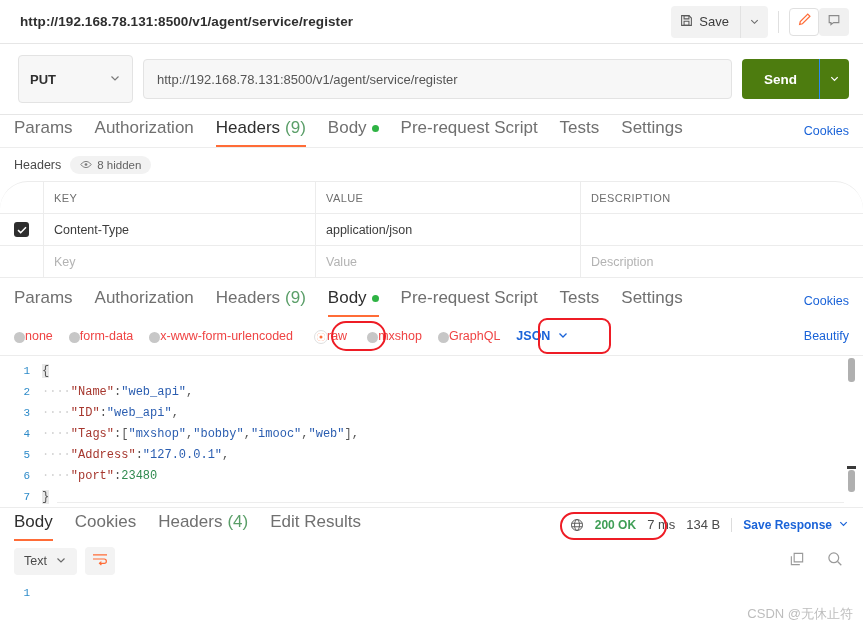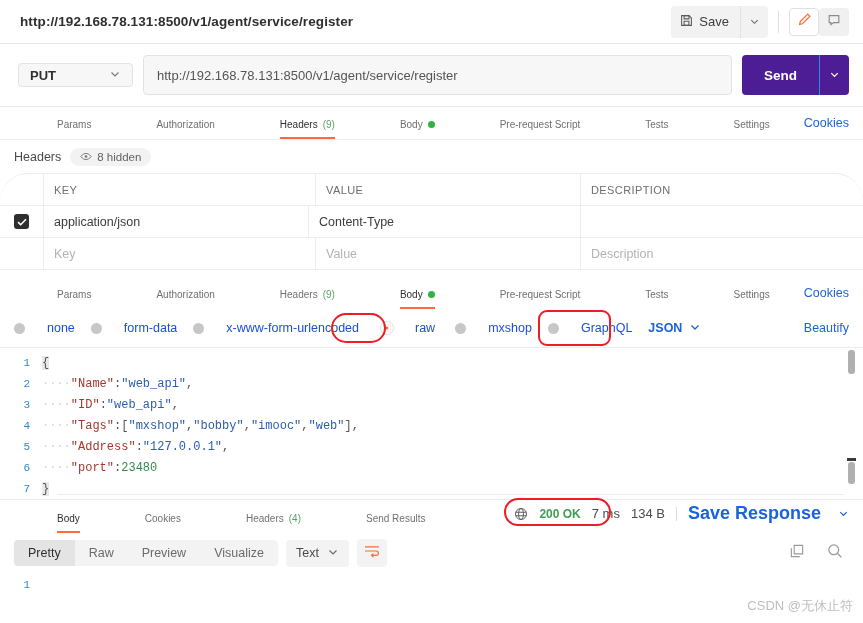"PUT" .method { height: 24px -> 48px }
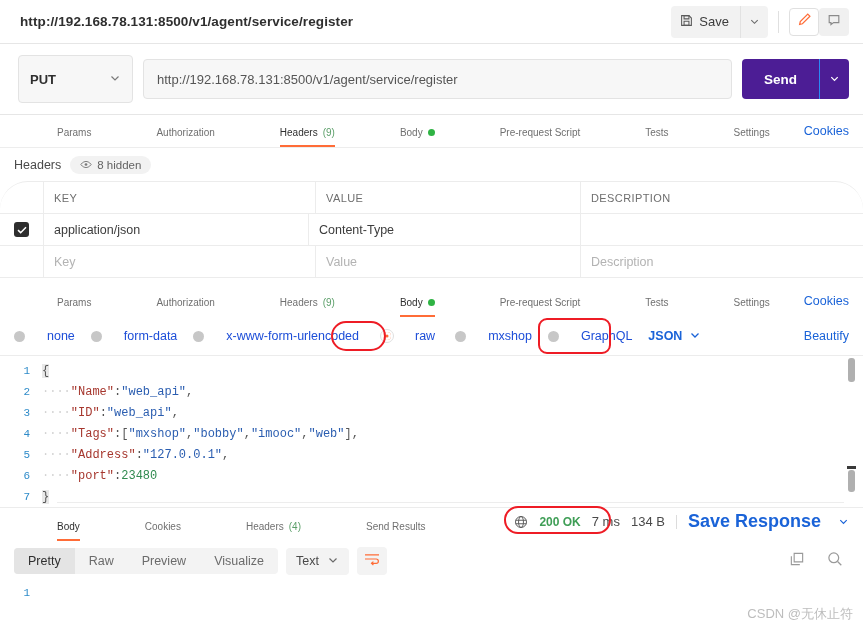"Send" .send-group { background: #4c1d95 -> #4d7c0f }
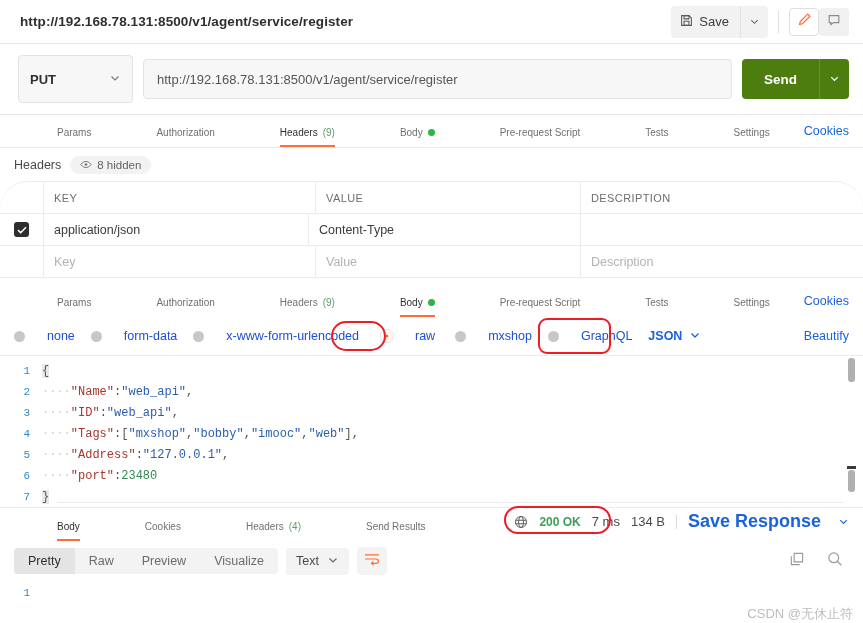"Params" .tab { font-size: 10px -> 17px; margin-left: 43px -> none }
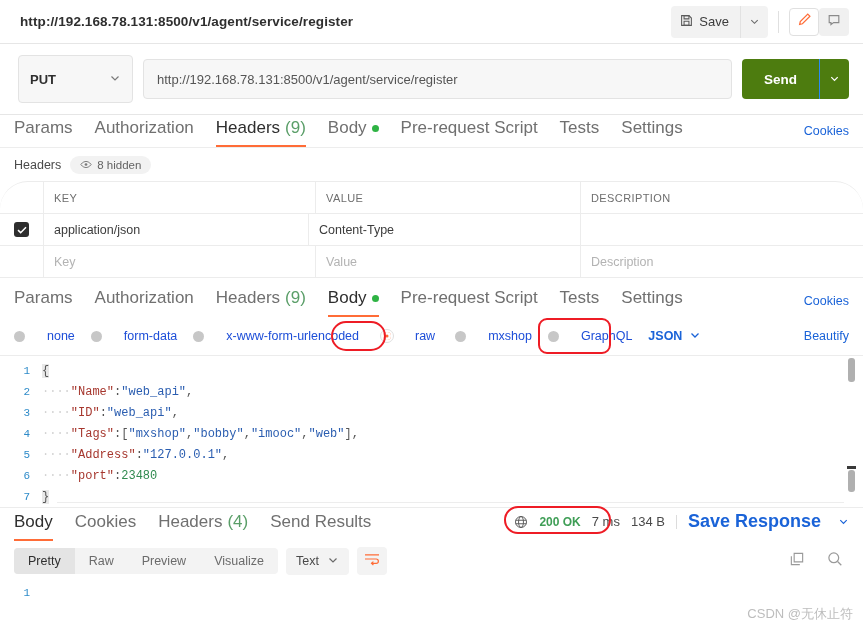"application/json" div.td { order: before "Content-Type" -> after "Content-Type" }
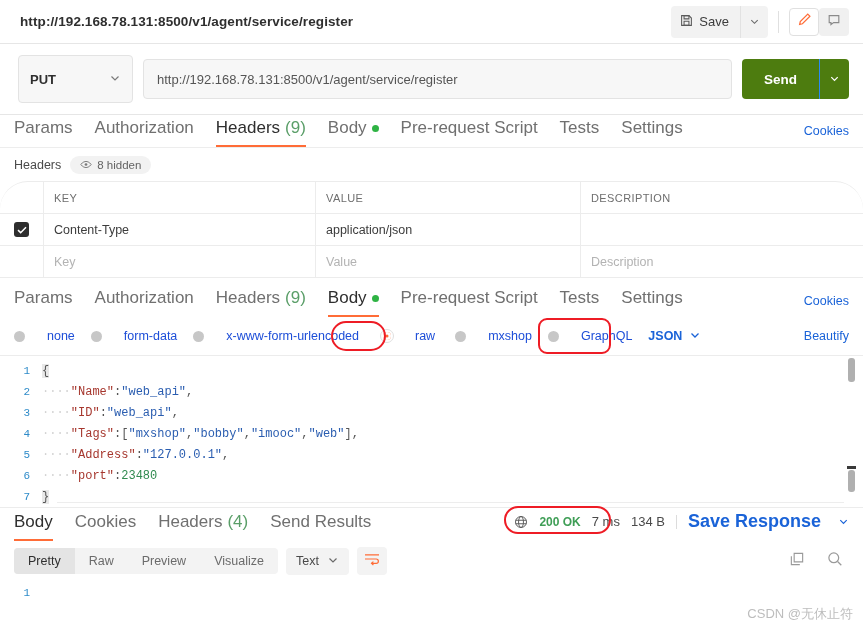"none" .radio-item { align-items: center -> flex-end; color: #1d4ed8 -> #ef4444; gap: 22px -> 0 }
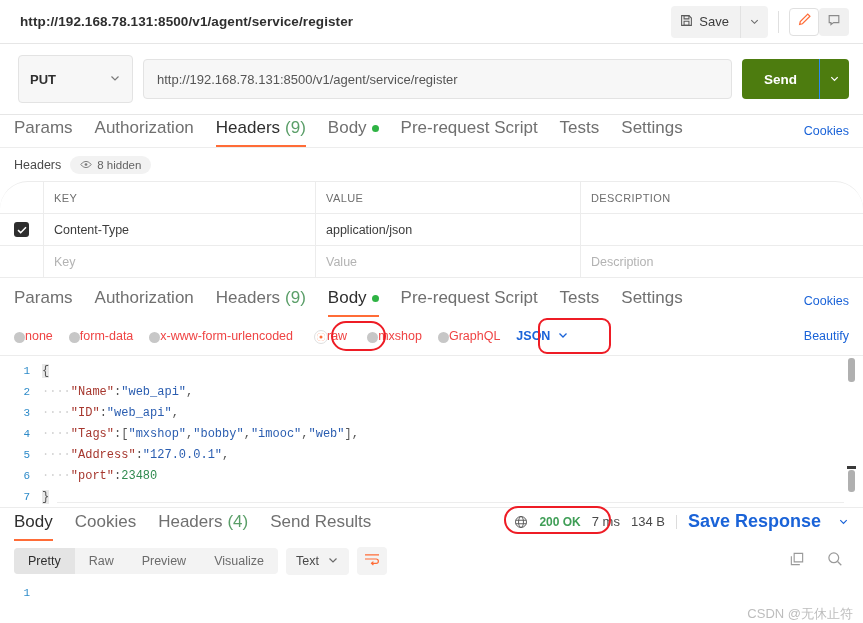"Send Results" span { text: Send -> Edit }
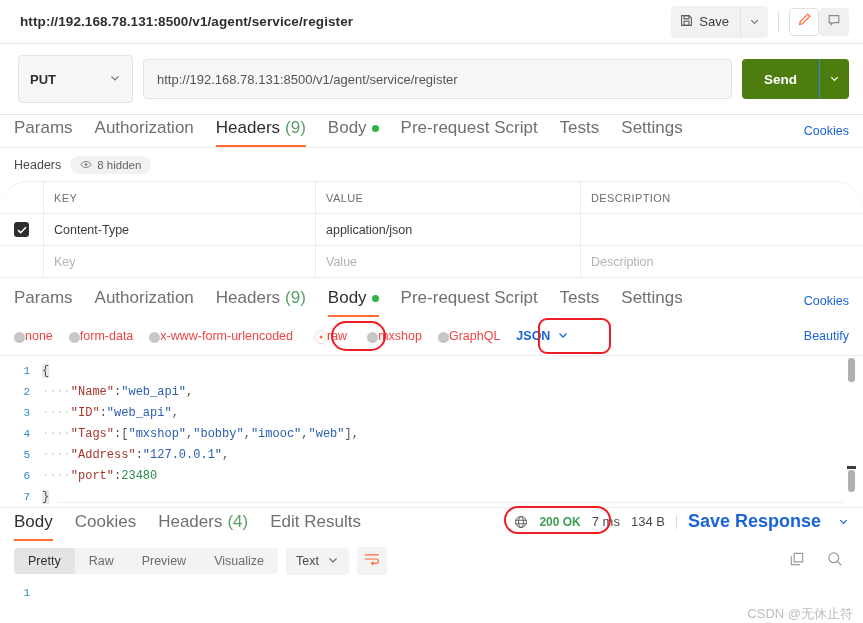"Save Response" .save-resp { font-size: 18px -> 12px; gap: 17px -> 6px }
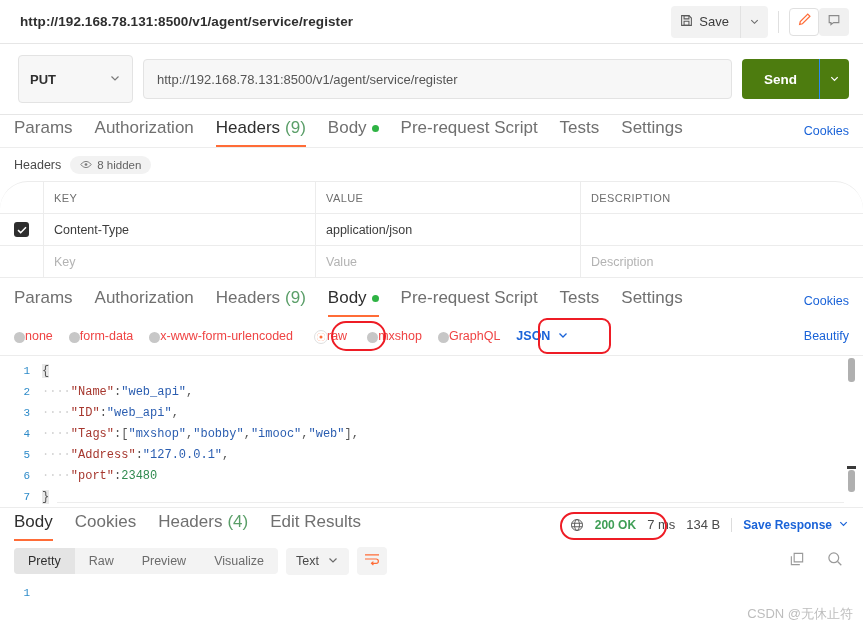"Pretty" div.seg { html: <div> <div>Pretty</div> <div>Raw</div> <div>Preview</div> <div>Visualize</div> </div> -> none }
